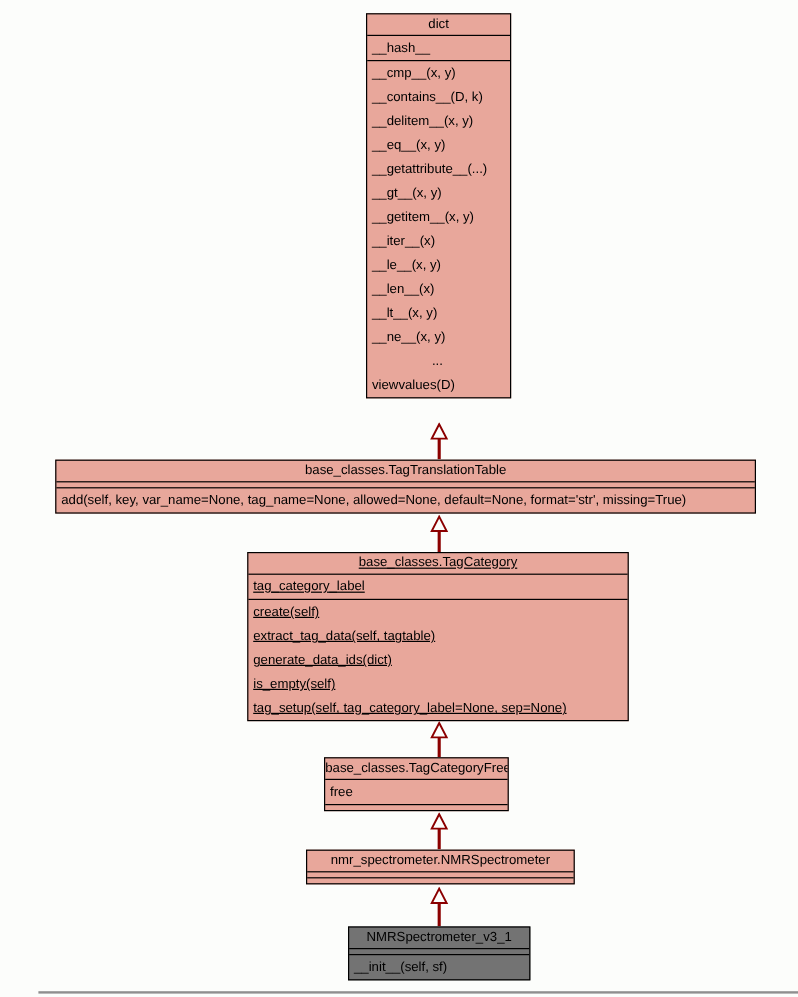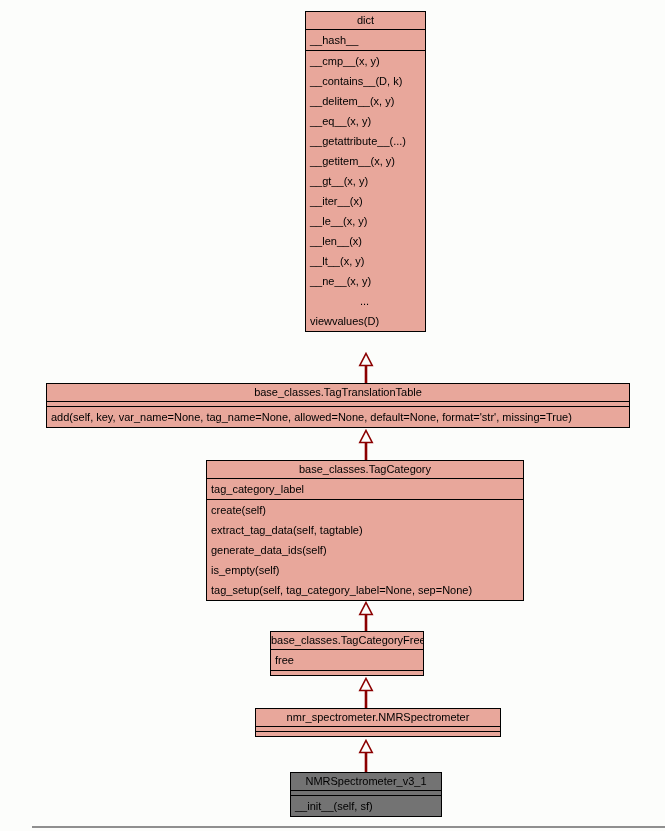"__getitem__(x, y)" div.uml-row { order: before "__gt__(x, y)" -> after "__gt__(x, y)" }
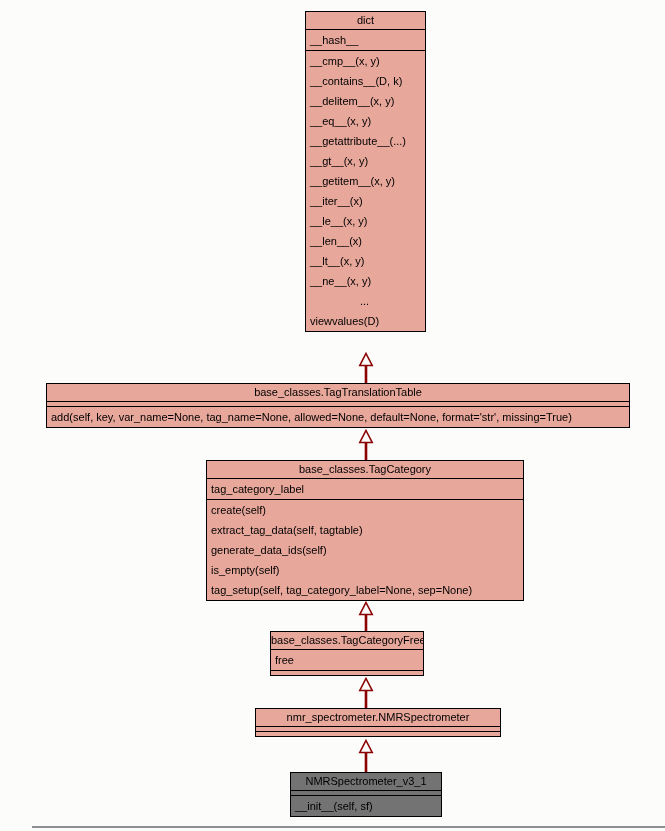"base_classes.TagCategory" div.uml-class { text-decoration: none -> underline }
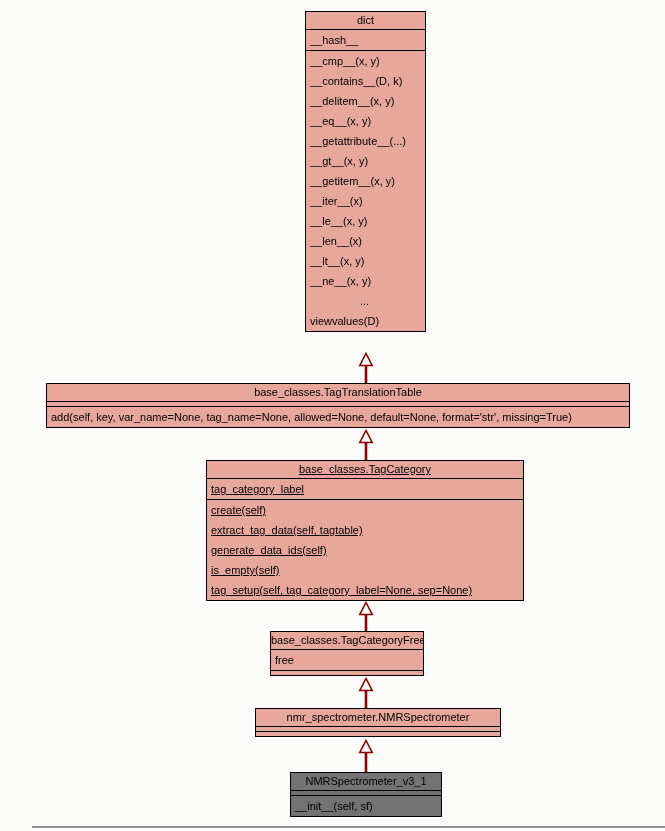"generate_data_ids(self)" div.uml-row { text: self -> dict }
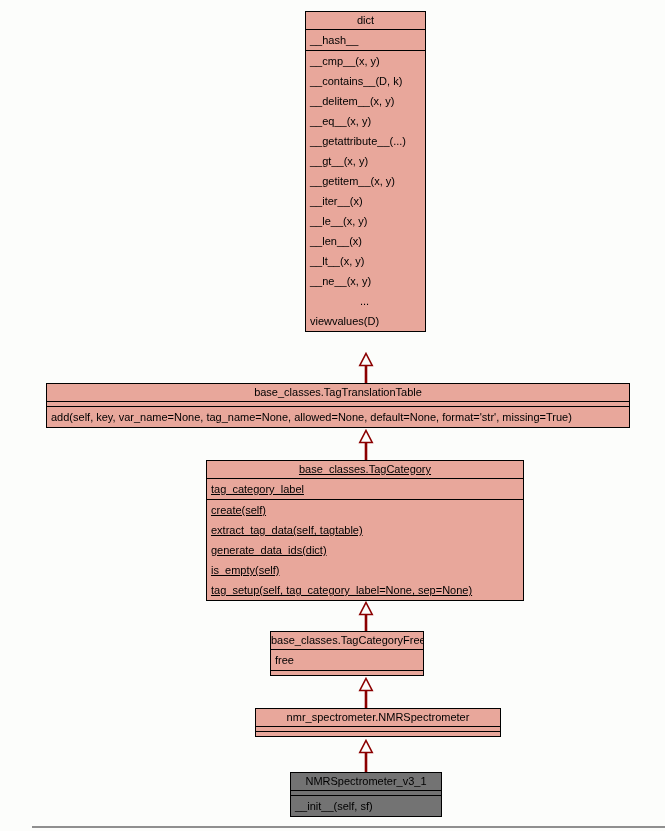"nmr_spectrometer.NMRSpectrometer" div.uml-class { width: 246px -> 224px }
